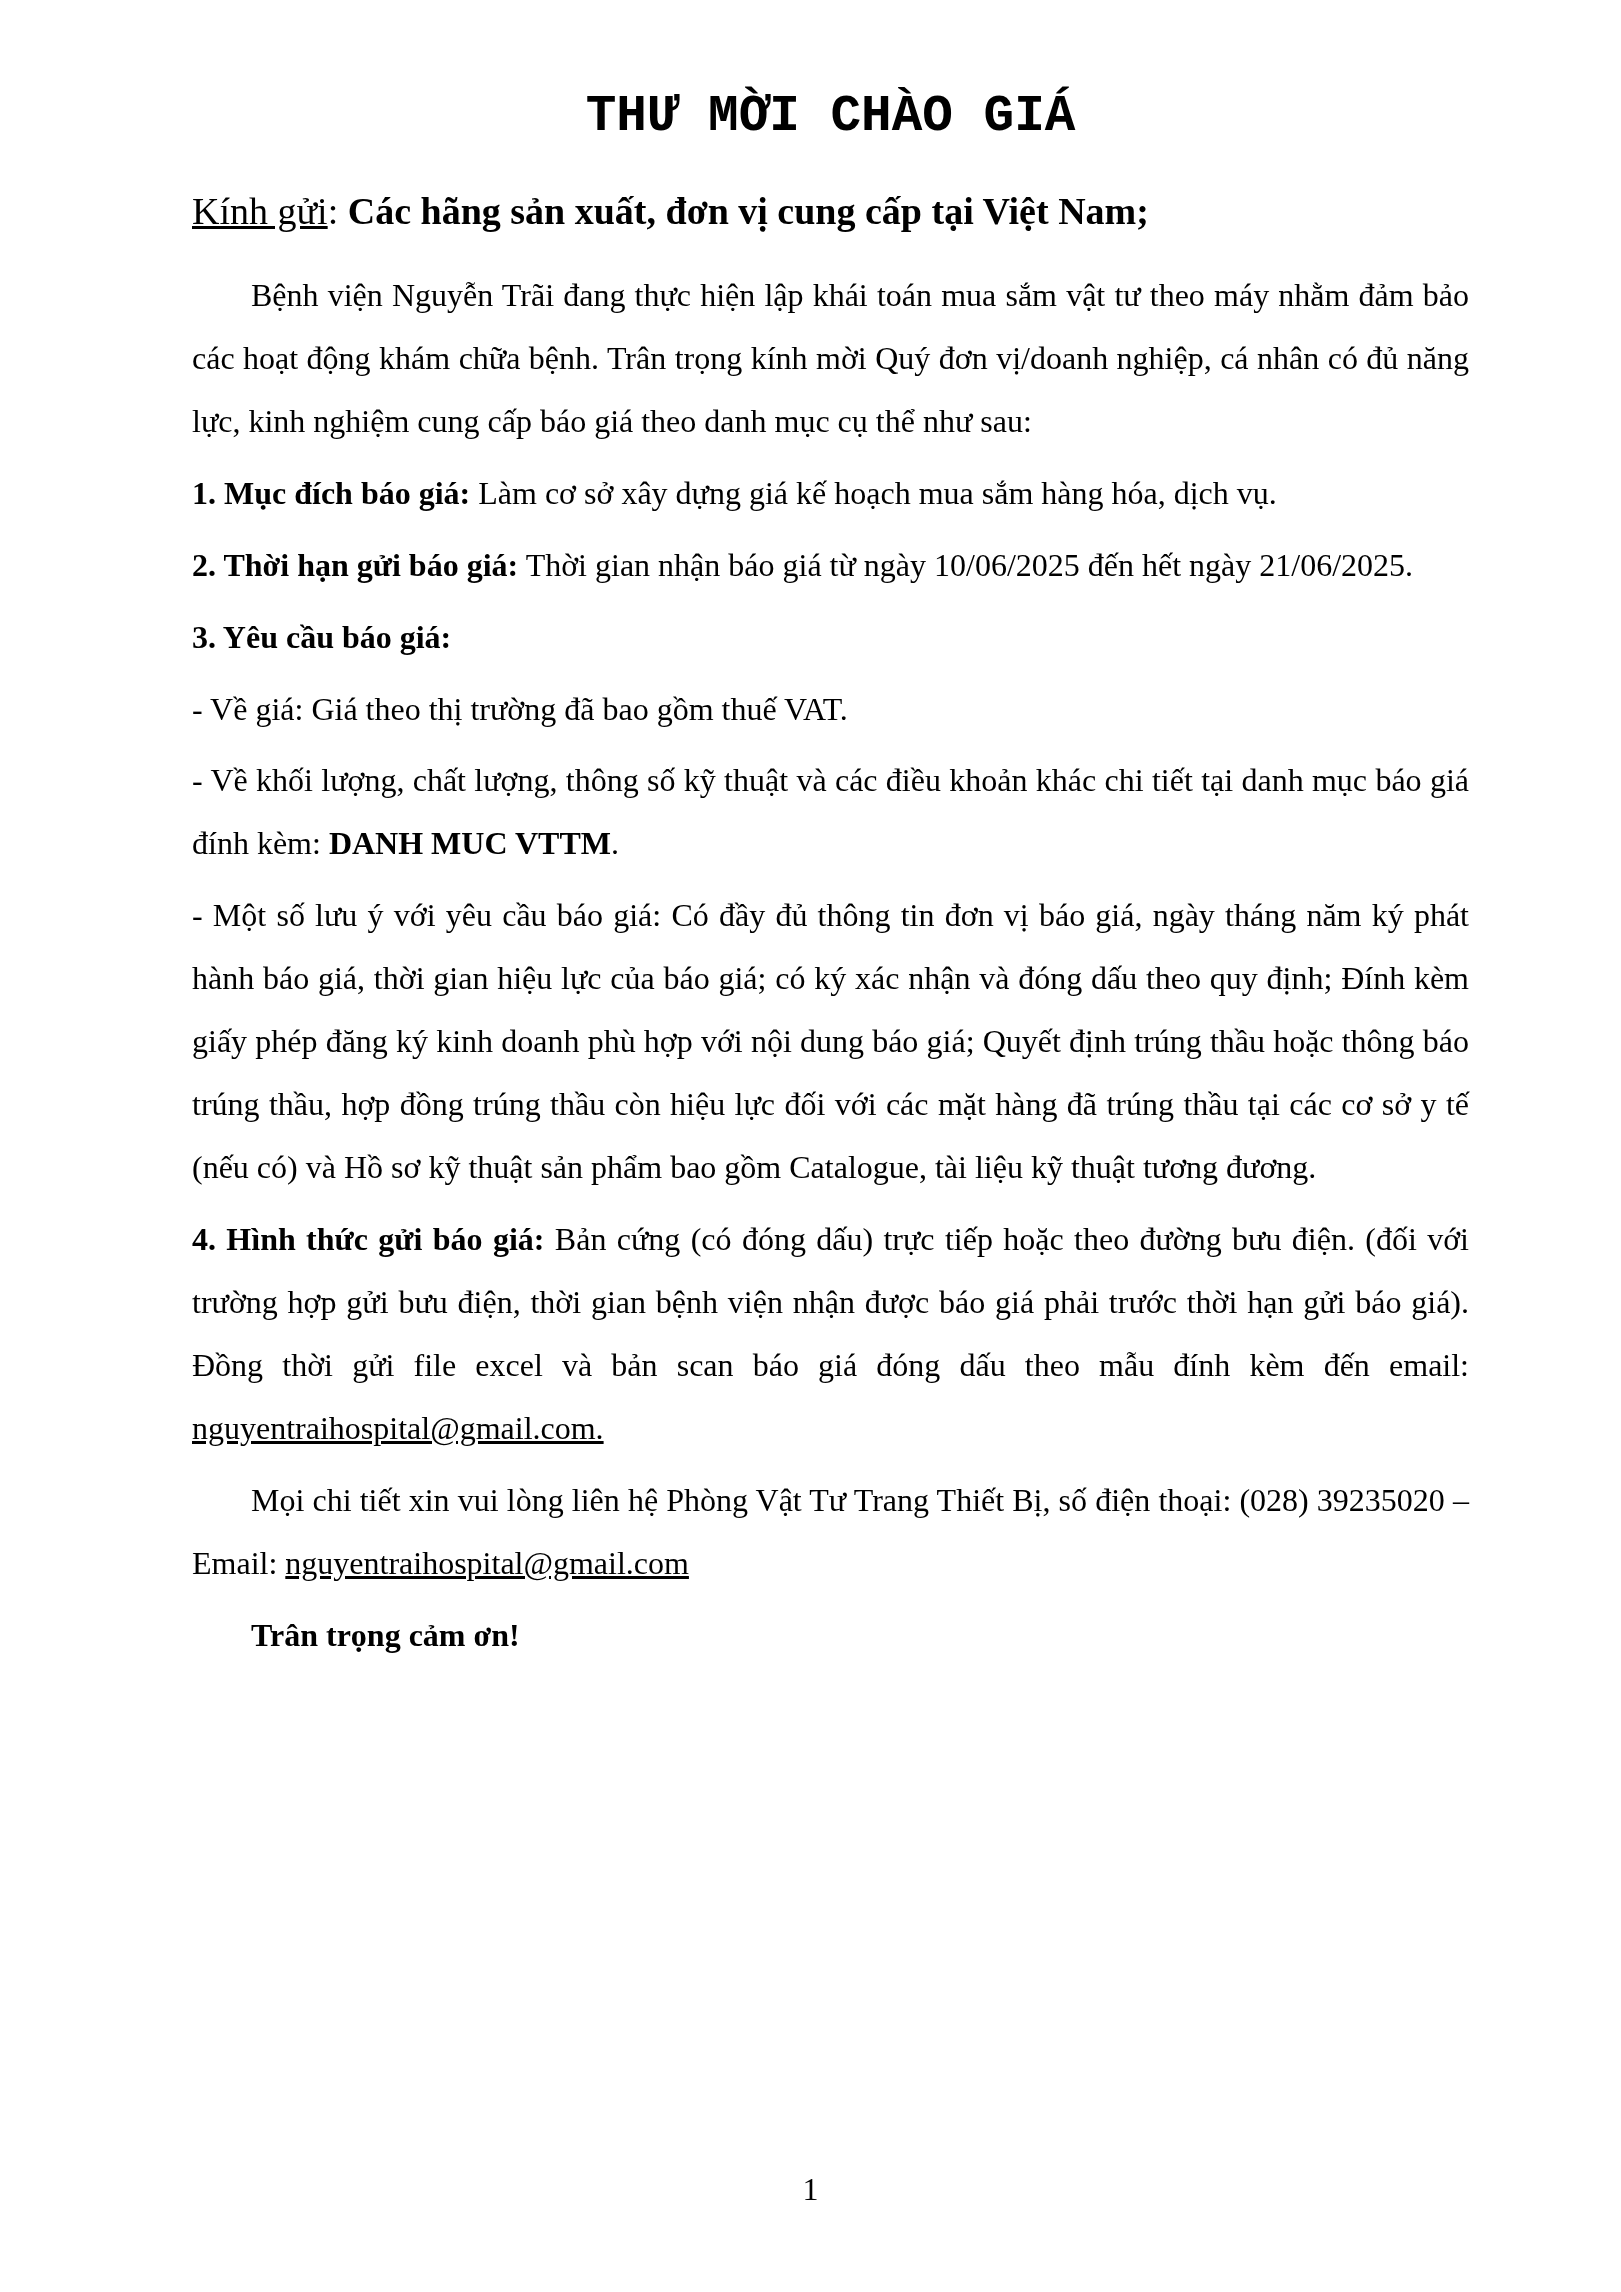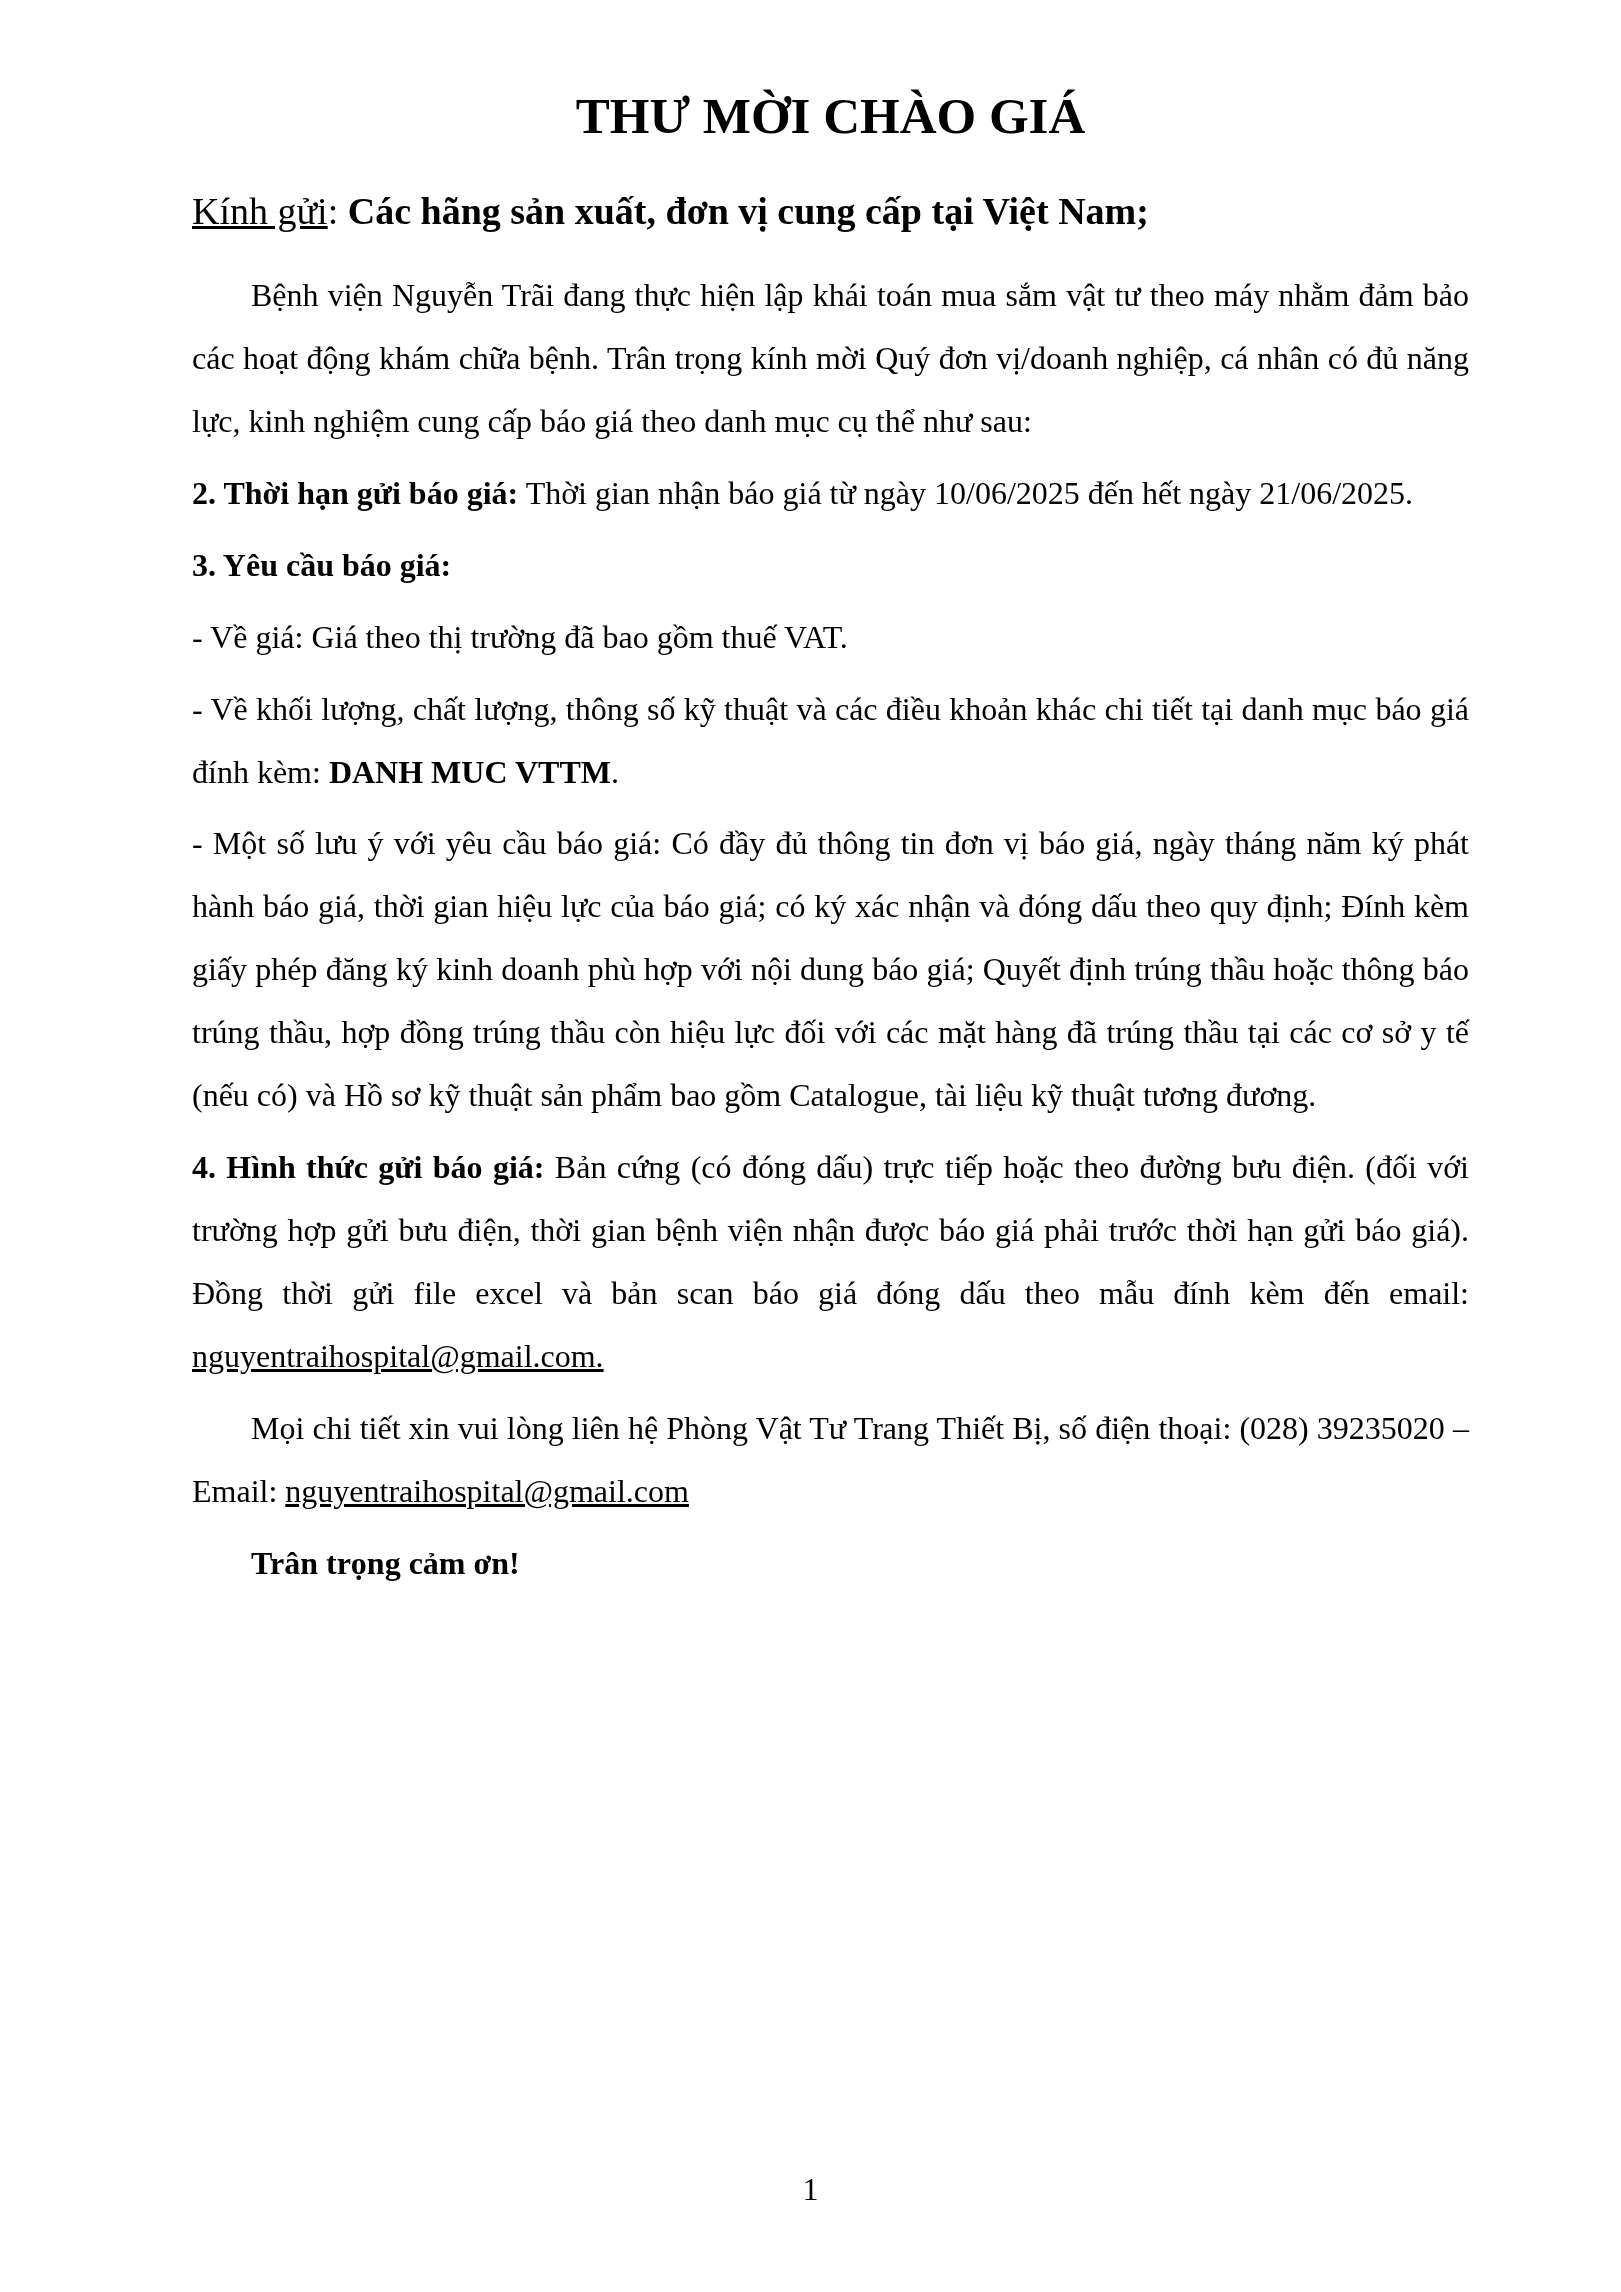"THƯ MỜI CHÀO GIÁ" .doc-title { font-family: none -> Liberation Mono, monospace }
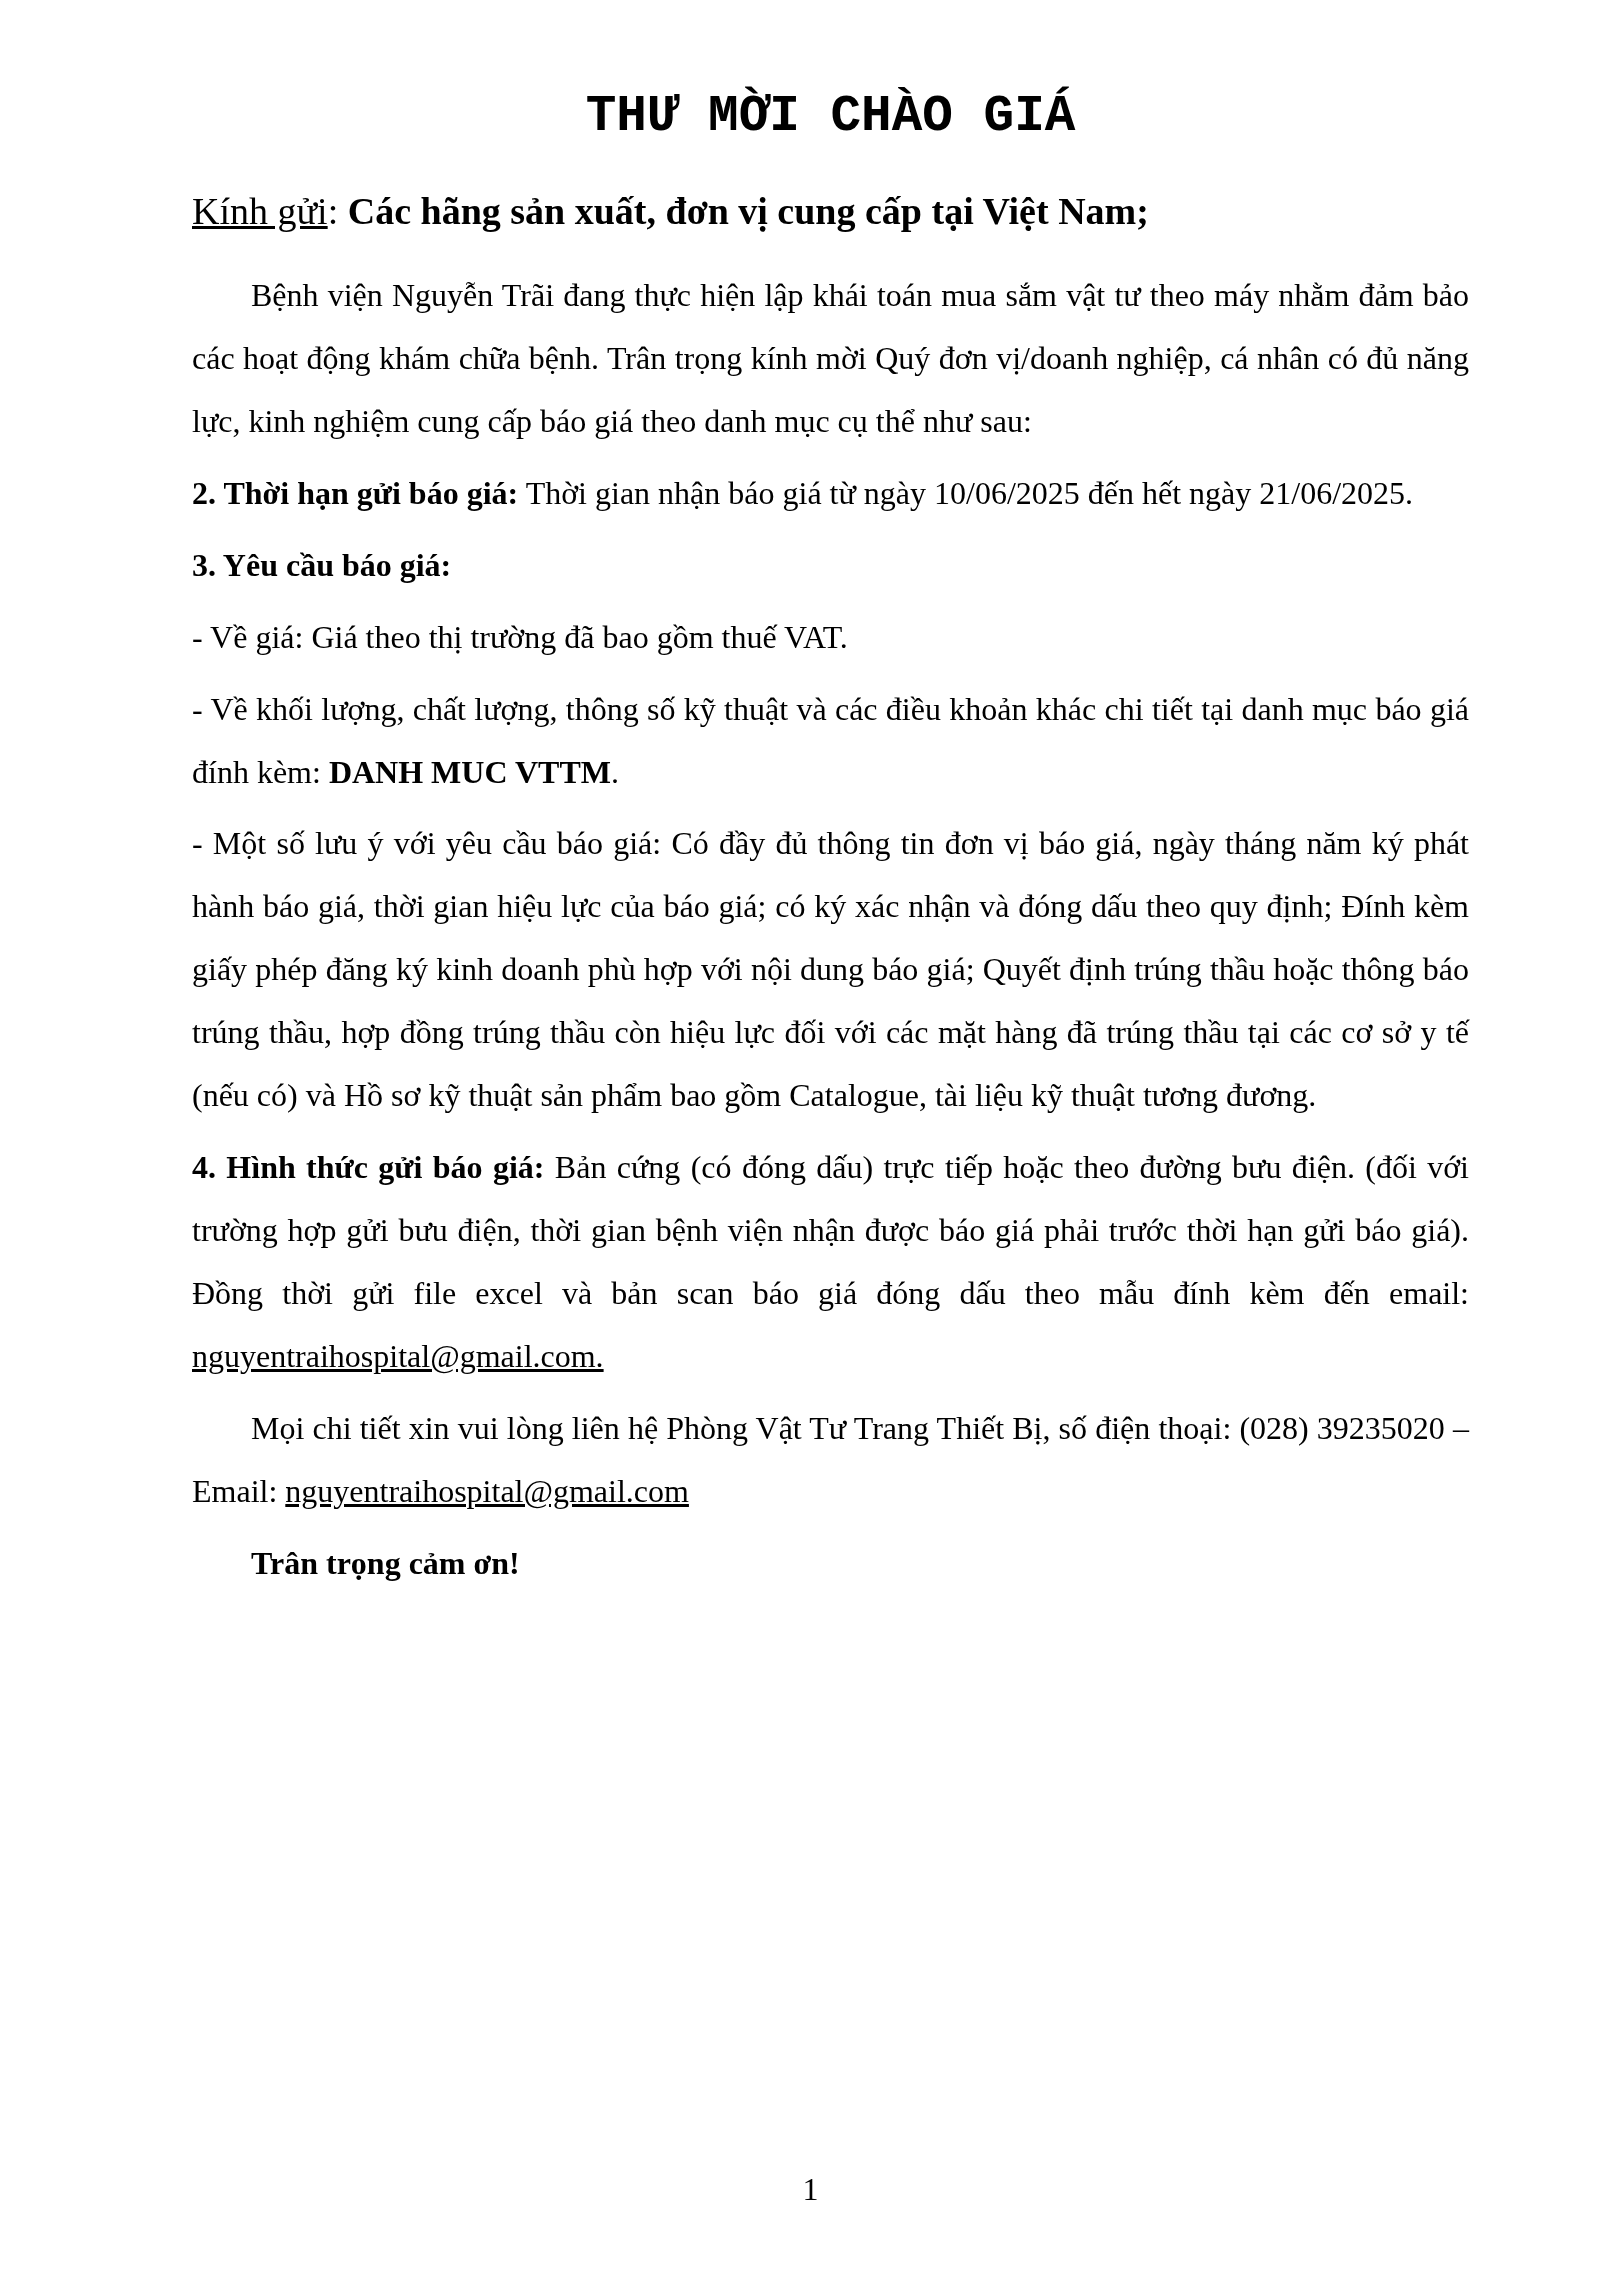"1. Mục đích báo giá:" p.para { html: none -> <p><span>1. Mục đích báo giá:</span><span> Làm cơ sở xây dựng giá kế hoạch mua sắm hàng hóa, dịch vụ.</span></p> }
